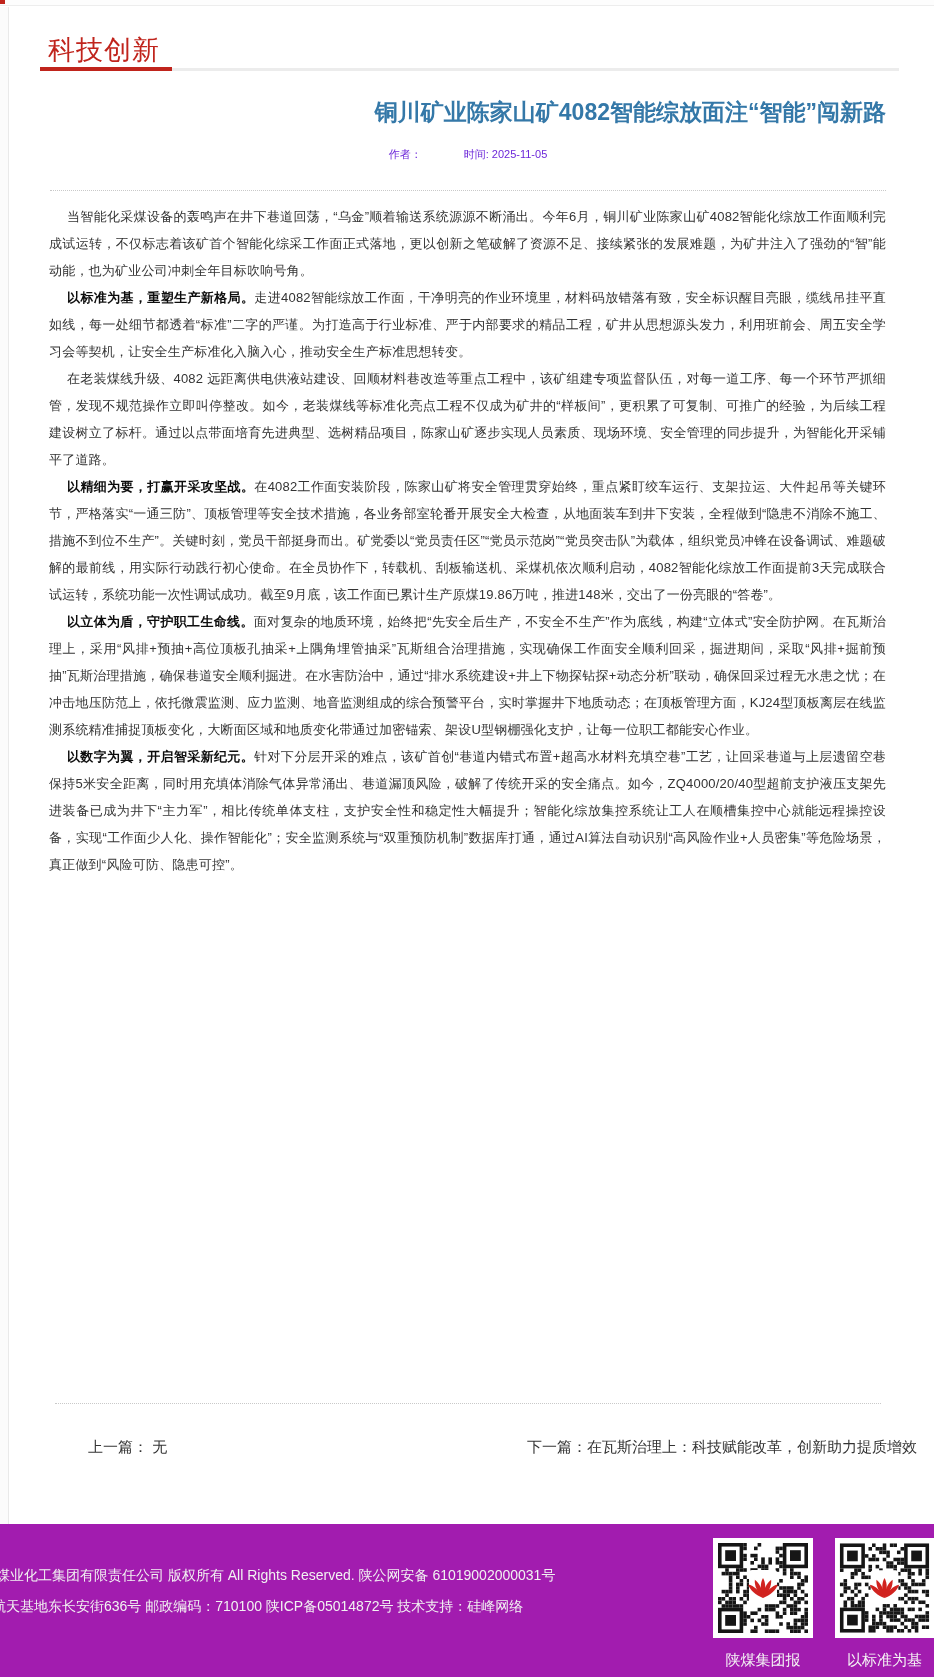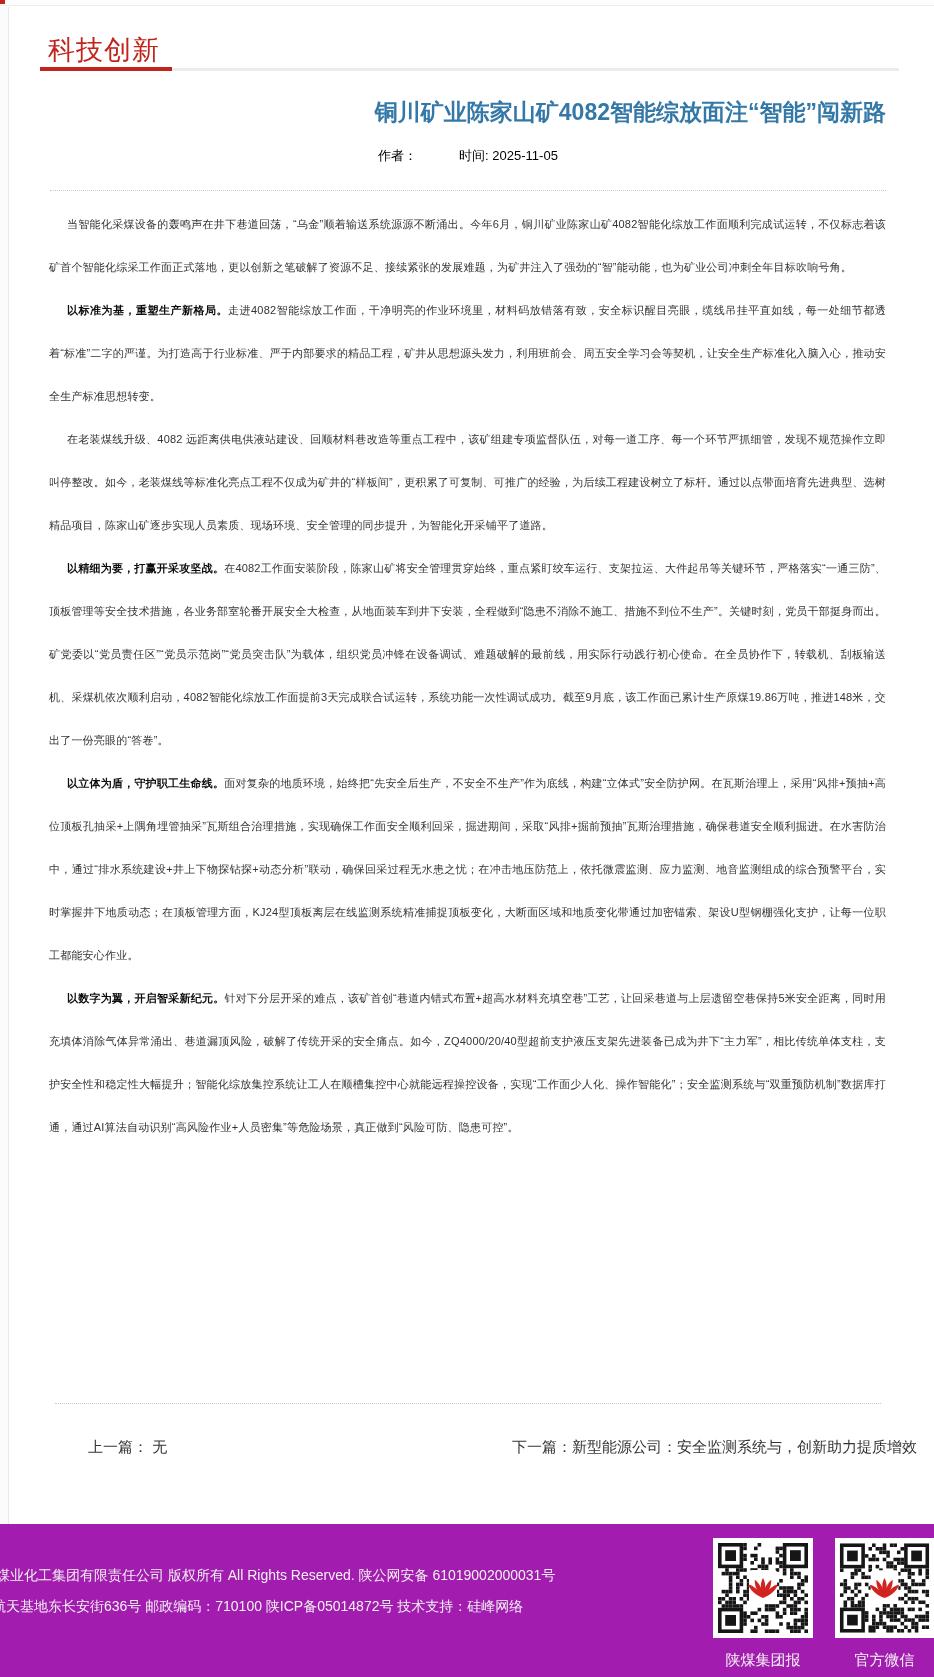"作者： 时间: 2025-11-05" .article-meta { color: #000000 -> #6d28d9; font-size: 13px -> 11px }
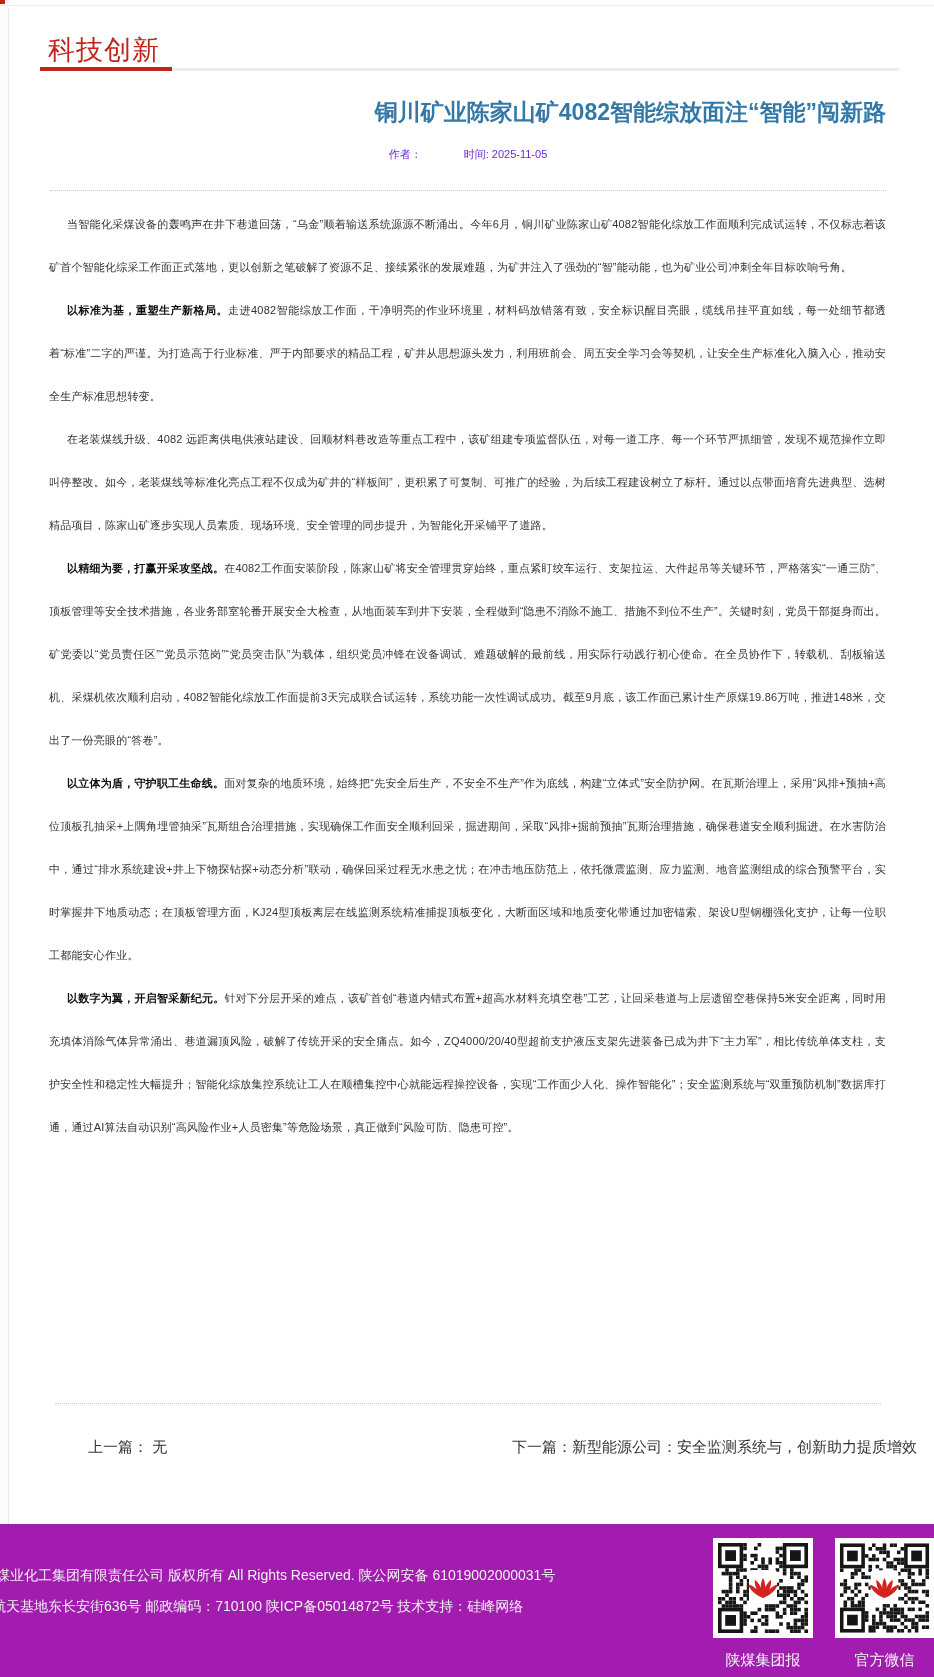"当智能化采煤设备的轰鸣声在井下巷道回荡，“乌金”顺着输送系统源源不断涌出。今年6" .article-body p { font-size: 11px -> 13px; line-height: 43px -> 27px }
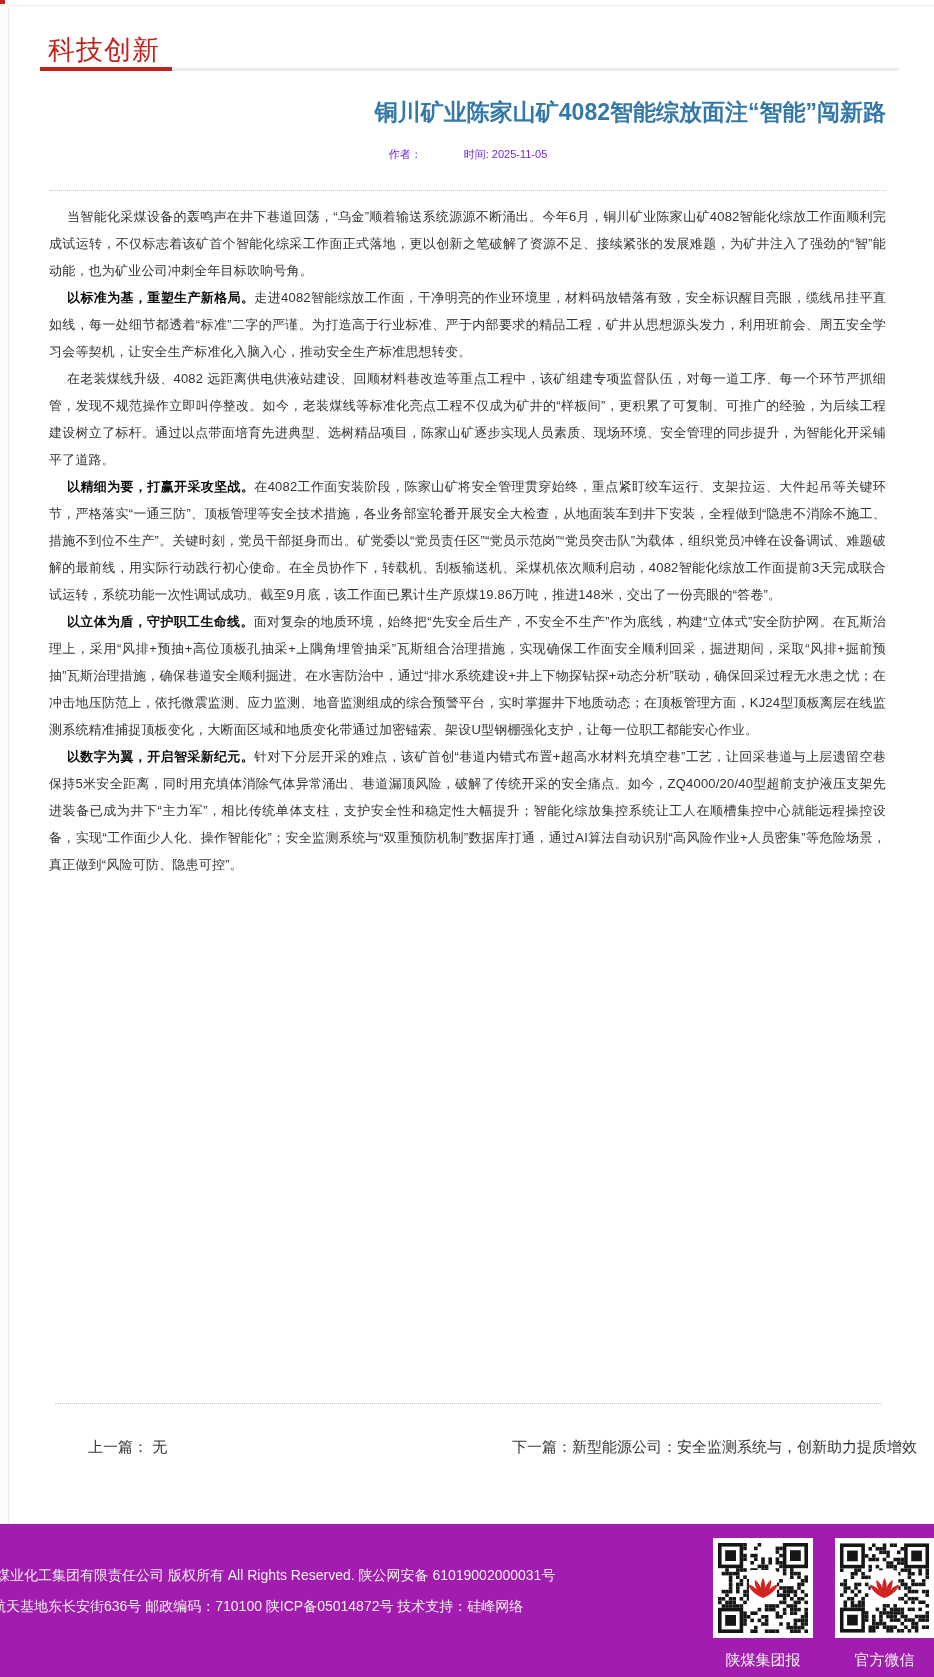"下一篇：新型能源公司：安全监测系统与，创新助力提质增效" a.next { text: 新型能源公司：安全监测系统与 -> 在瓦斯治理上：科技赋能改革 }
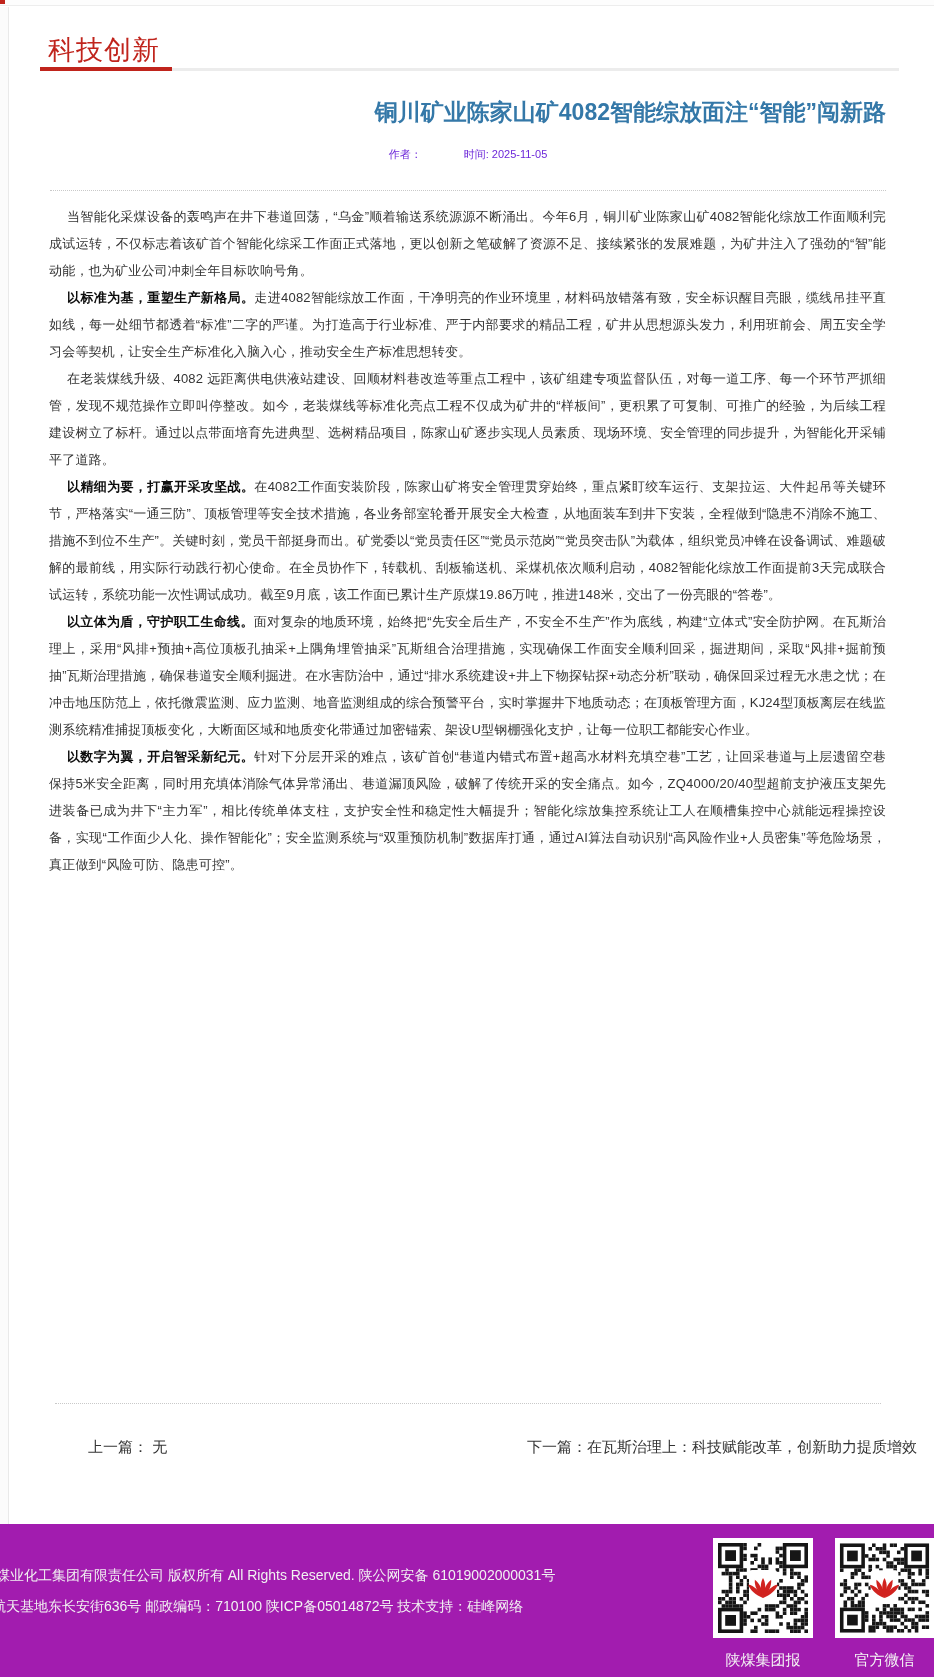"官方微信" div.qr-label { text: 官方微信 -> 以标准为基 }
